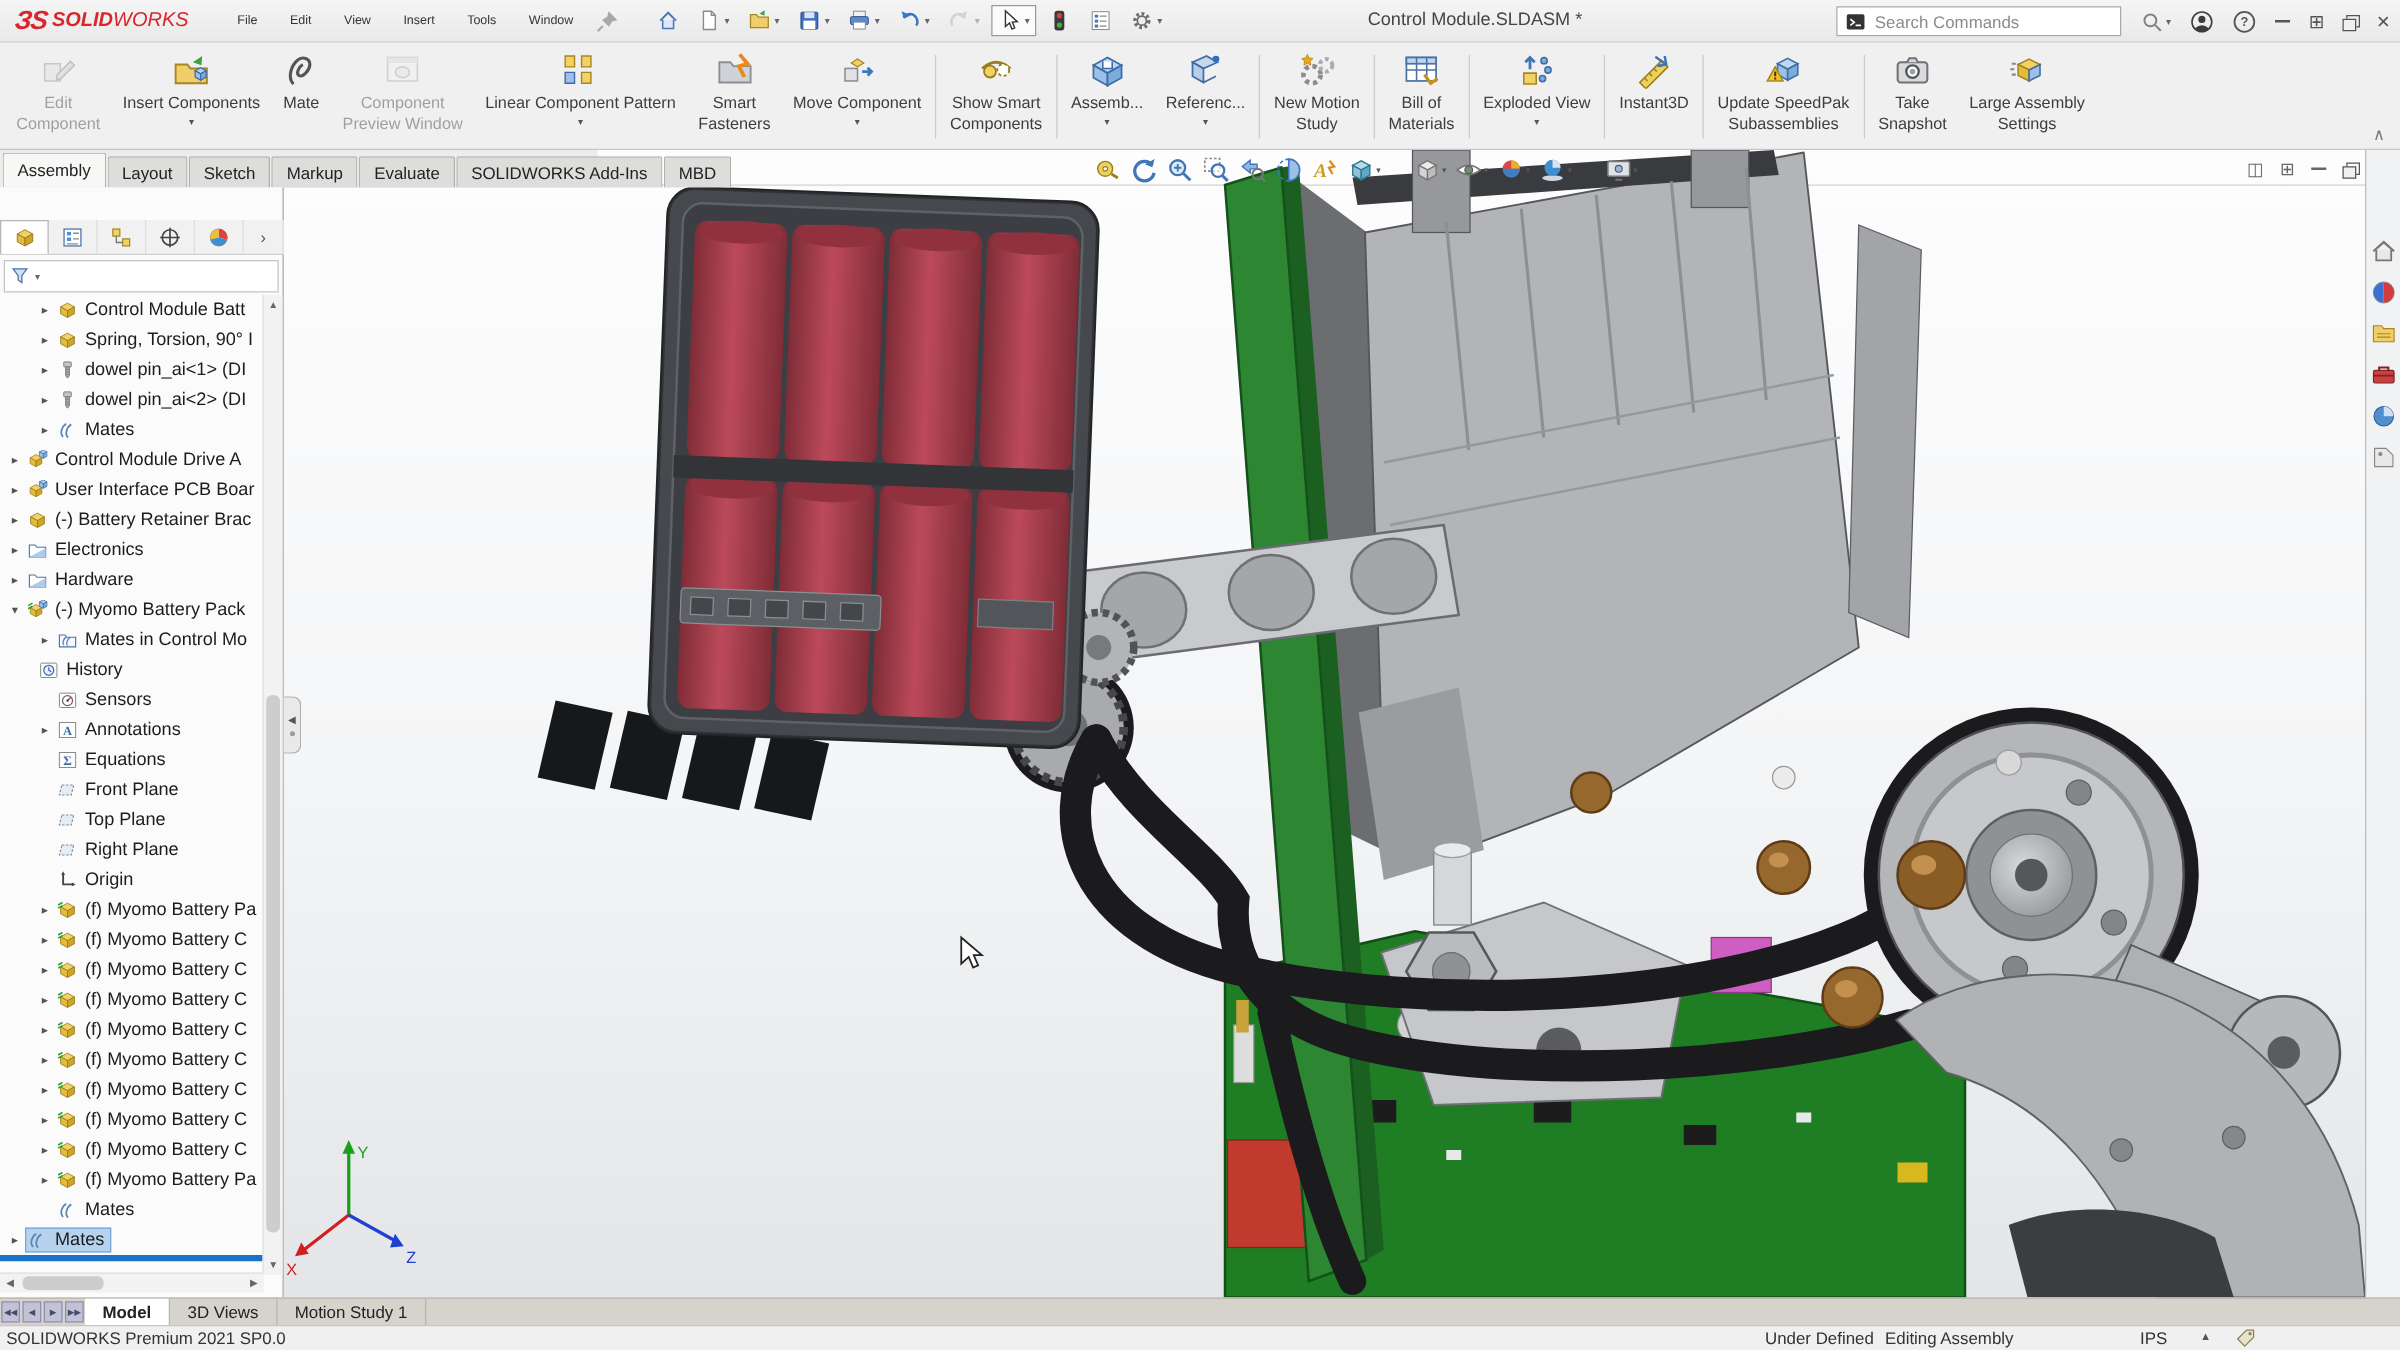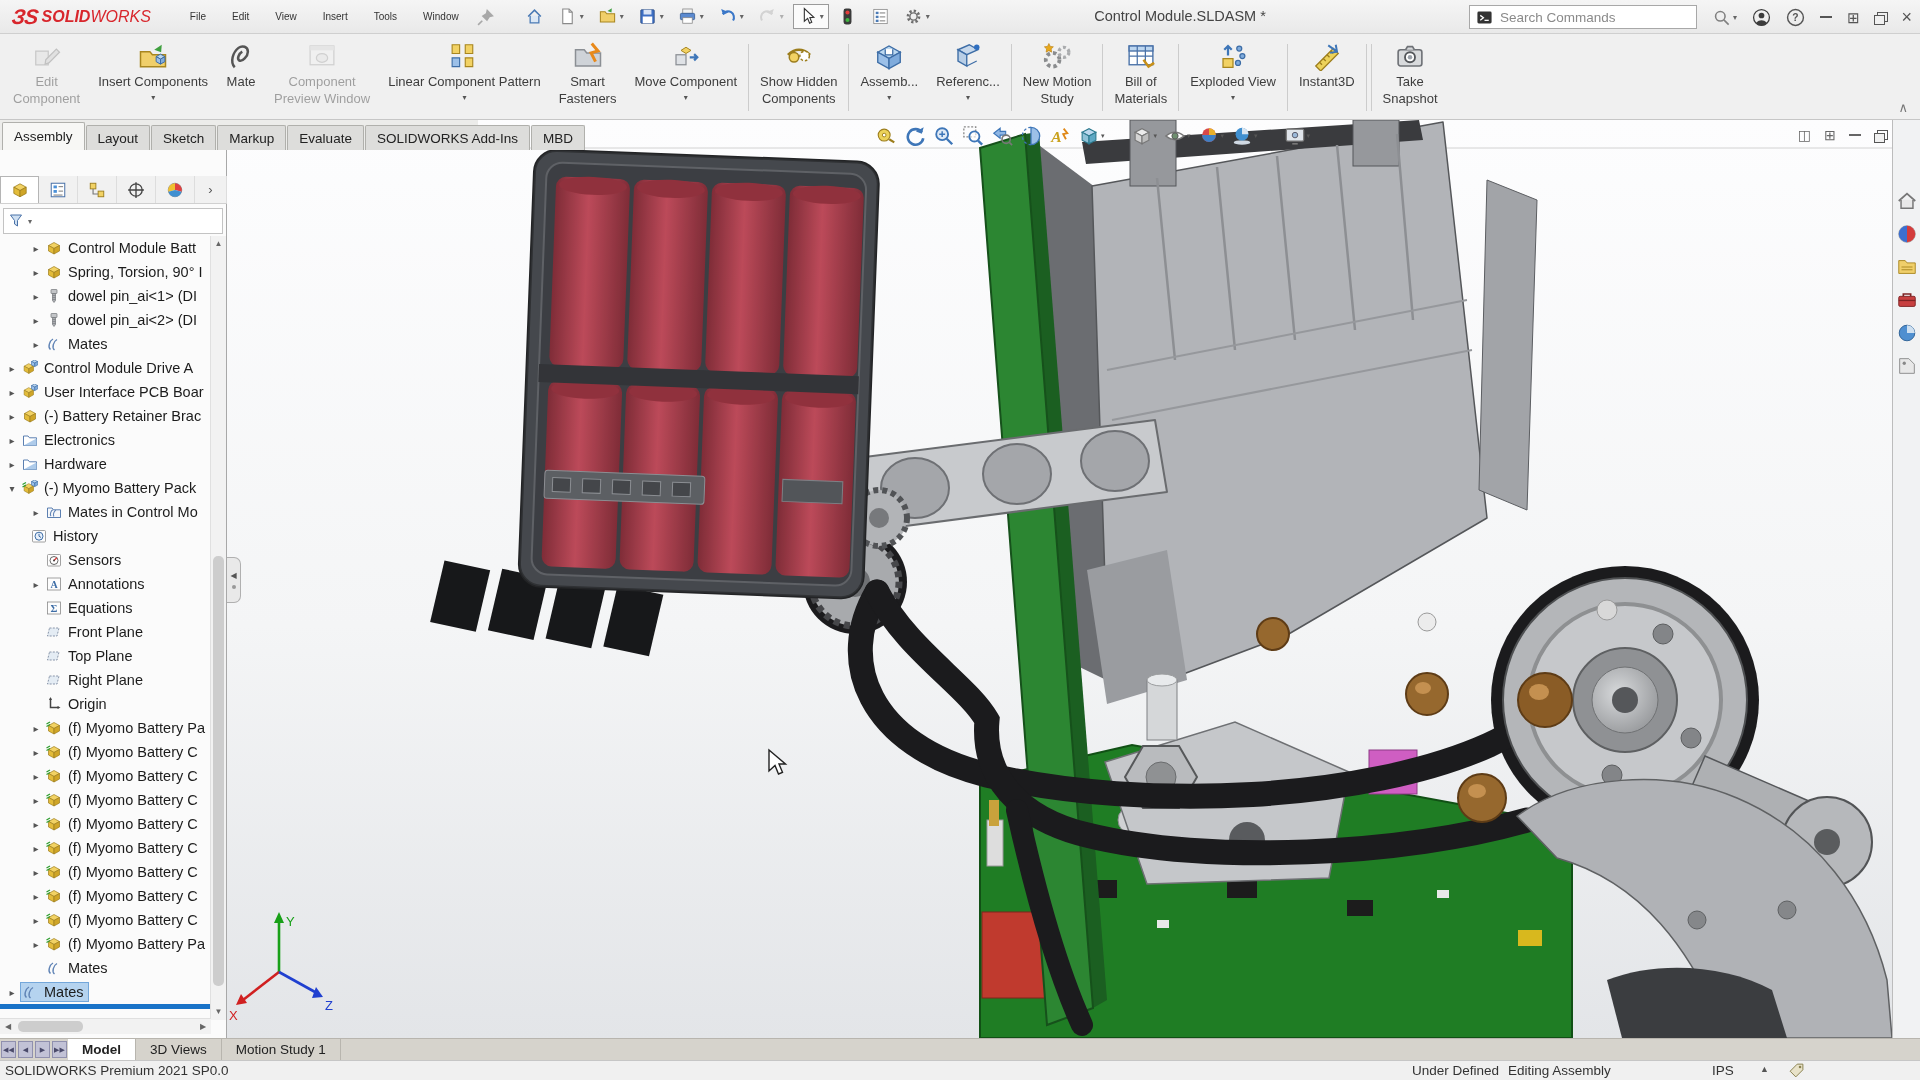"Show Hidden" div { text: Hidden -> Smart }
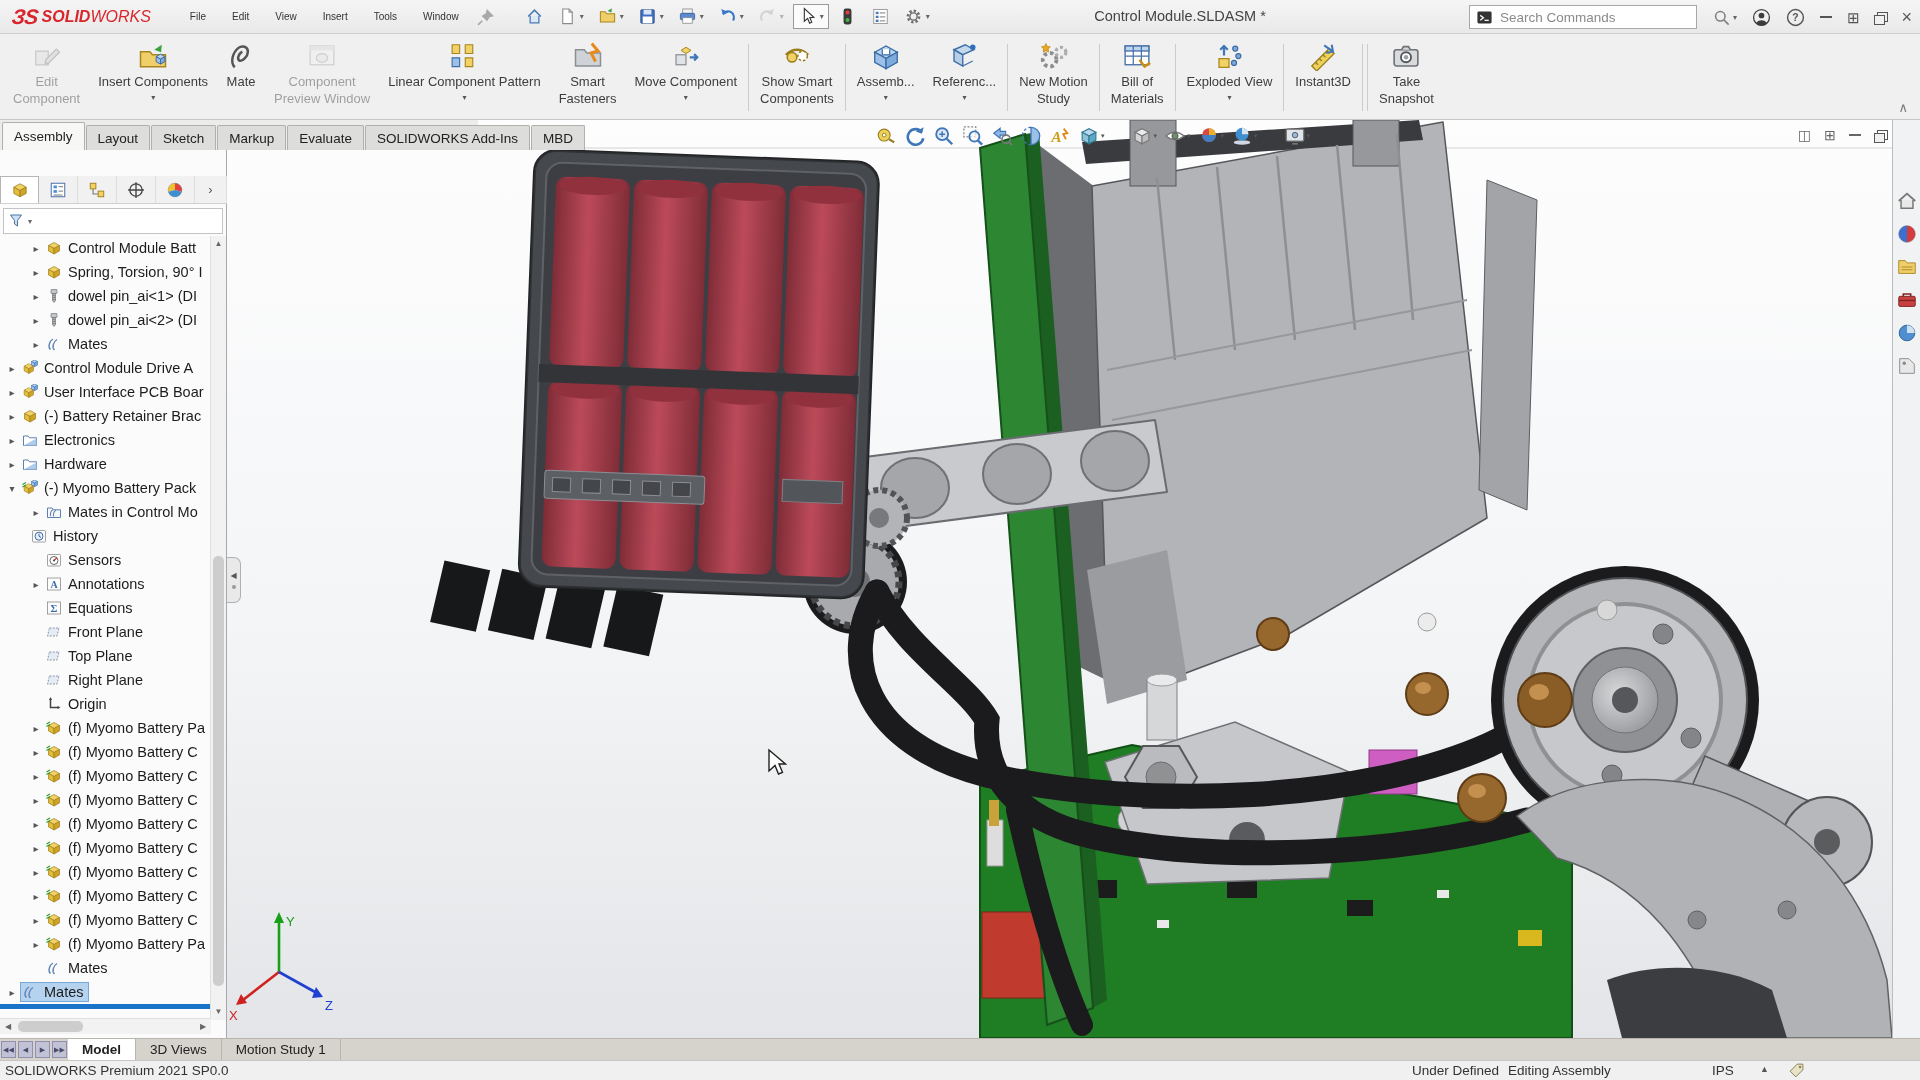"Update SpeedPak" div.rb { html: none -> <div> <span> <svg> <path></path> <path></path> <path></path> <path></path> <rect></rect> <rect></rect> </svg> </span> <div> <div>Update SpeedPak</div> <div>Subassemblies</div> </div> </div> }
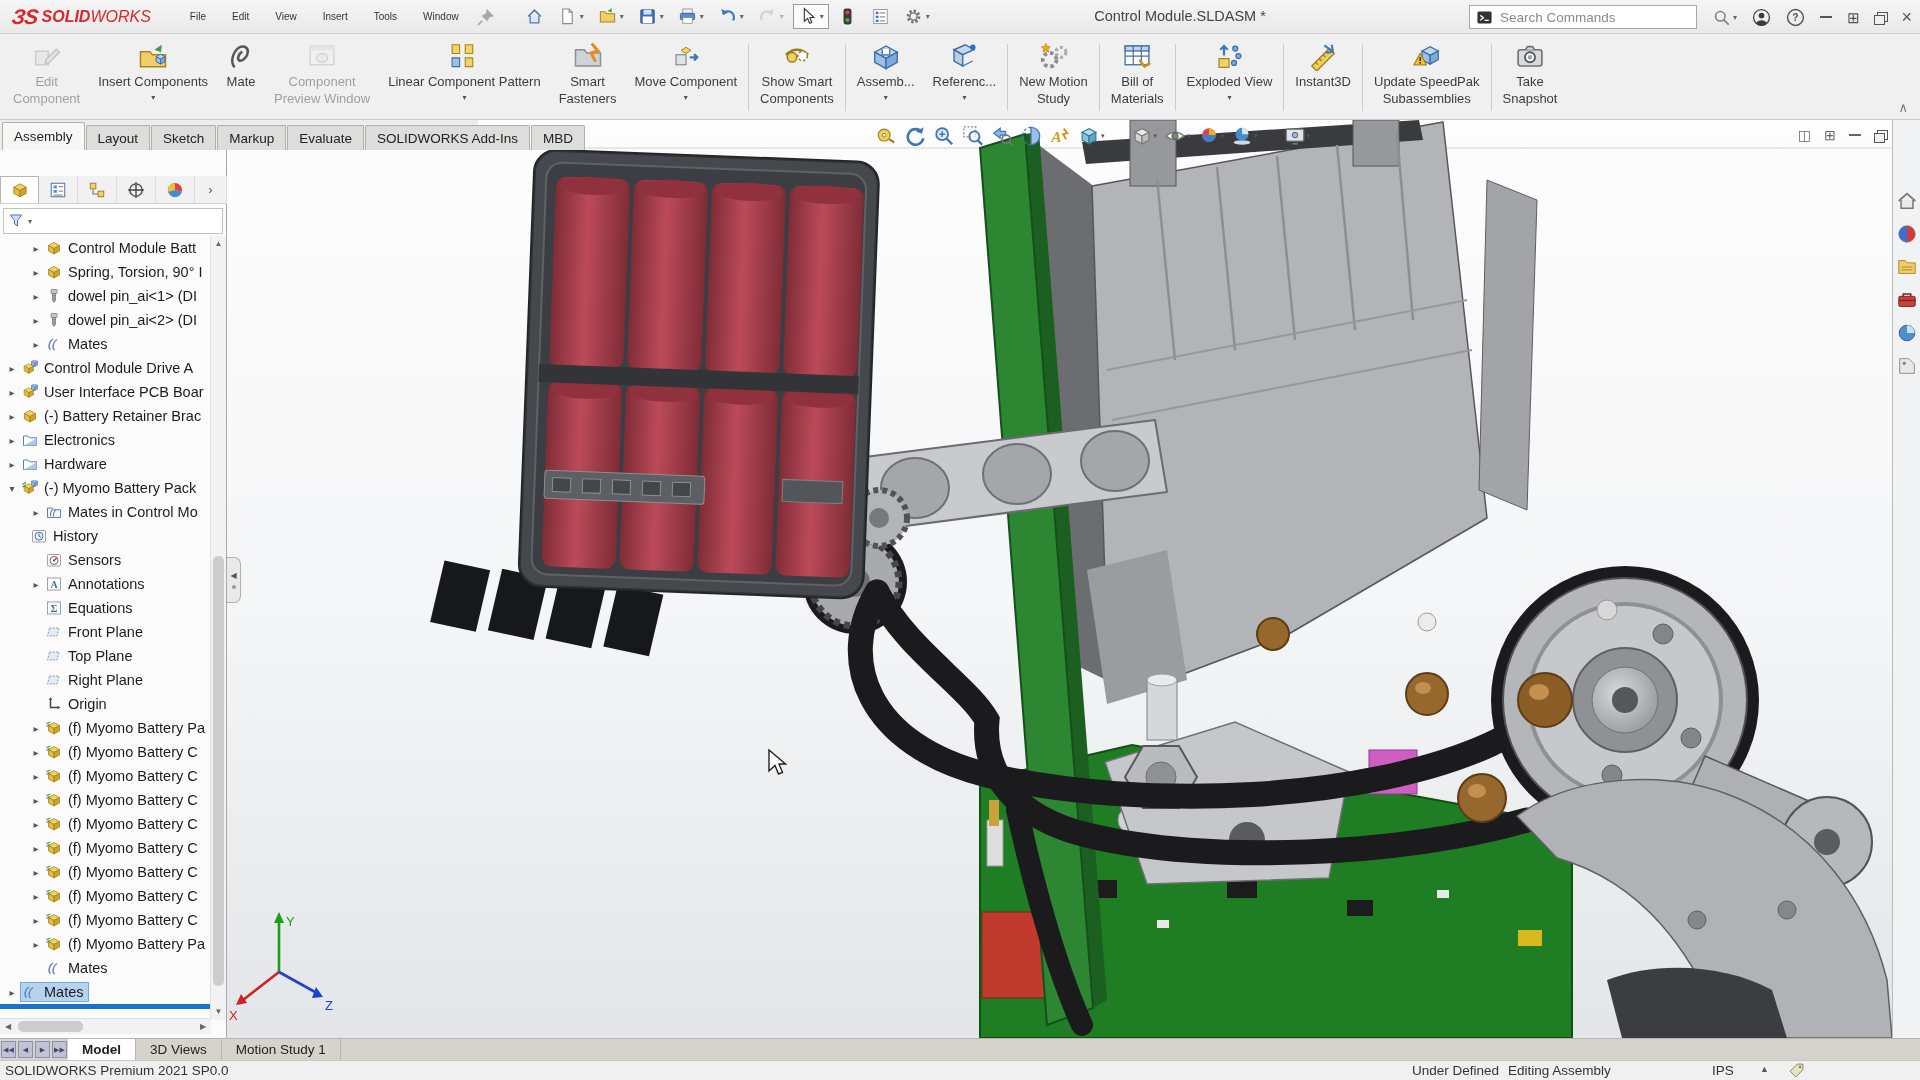"Large Assembly" div.rb { html: none -> <div> <span> <svg> <path></path> <path></path> <path></path> <path></path> </svg> </span> <div> <div>Large Assembly</div> <div>Settings</div> </div> </div> }
